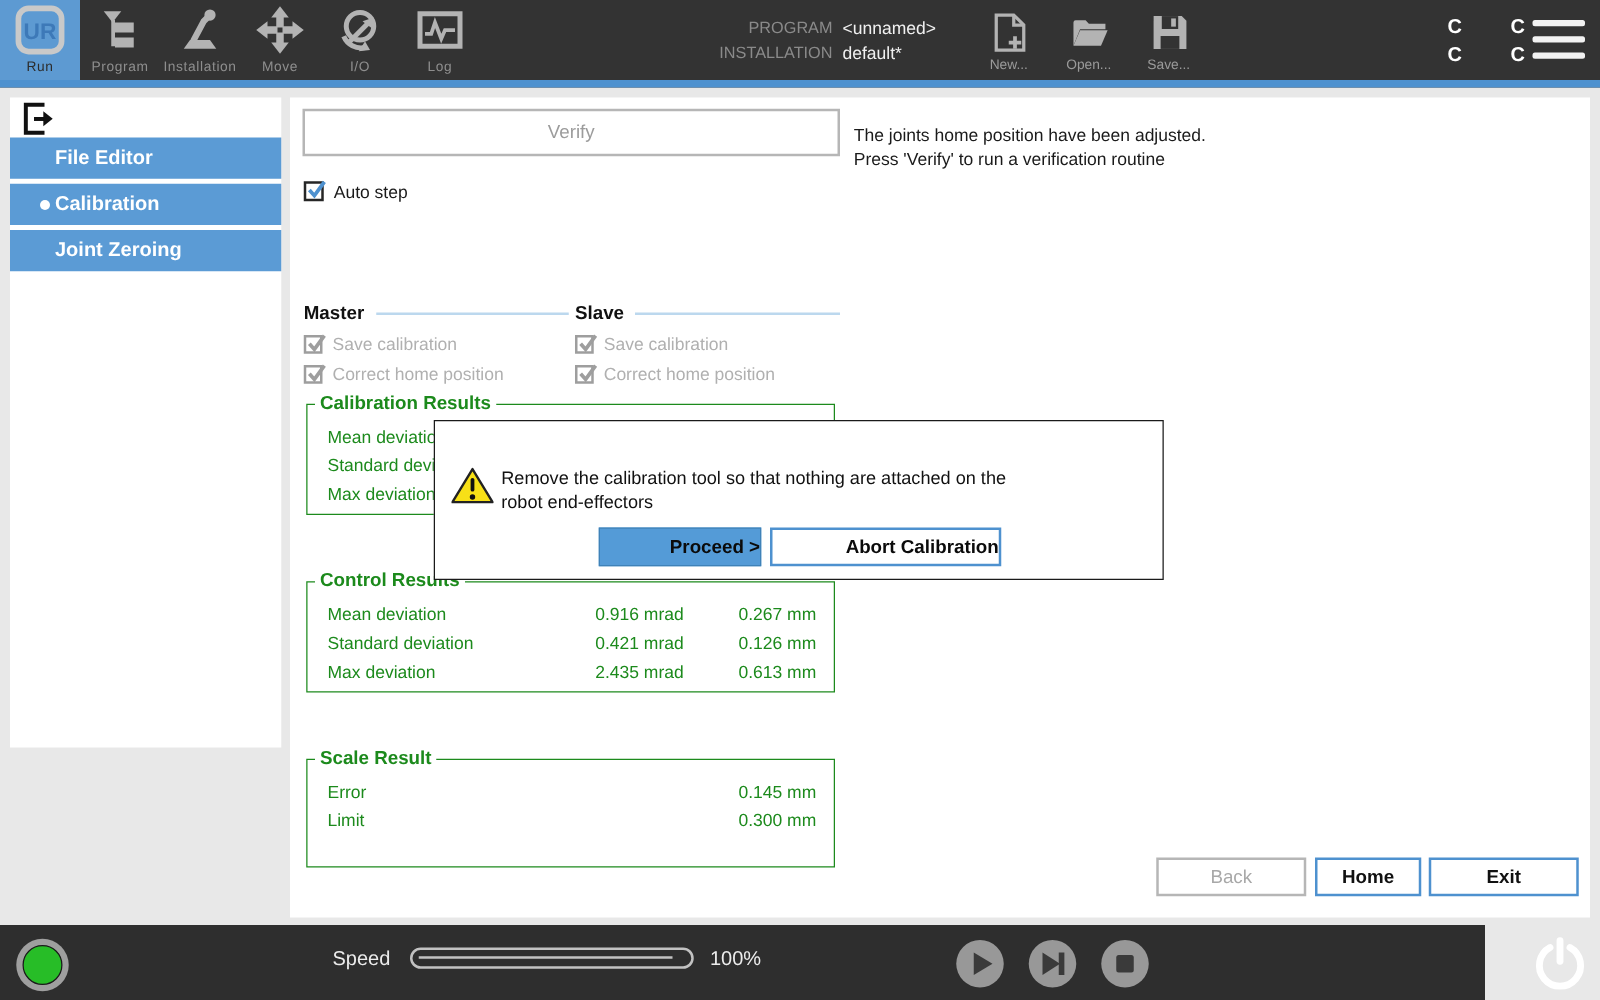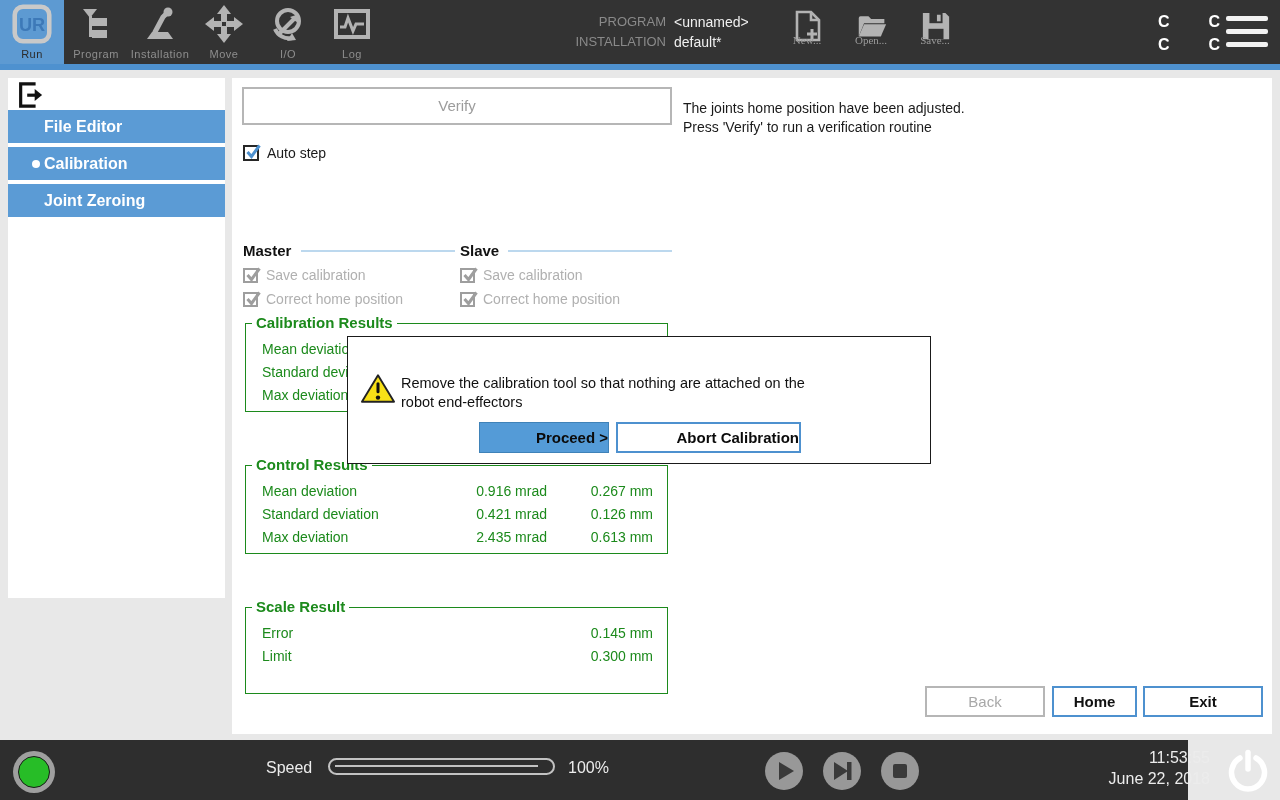"New..." .file-action .flabel { bottom: 16px -> 4px; font-family: Liberation Serif, serif -> none }
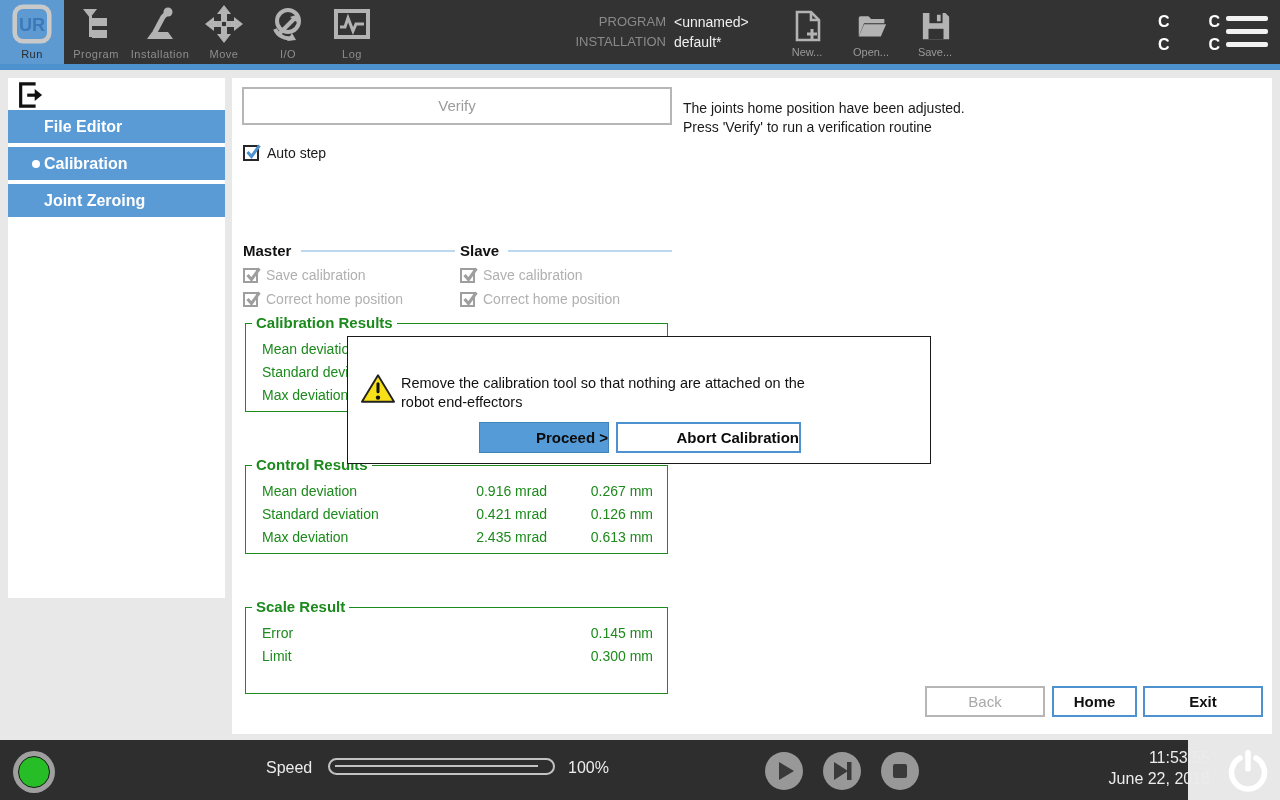"11:53:55" div.clock { html: <div> <div>11:53:55</div> <div>June 22, 2018</div> </div> -> none }
